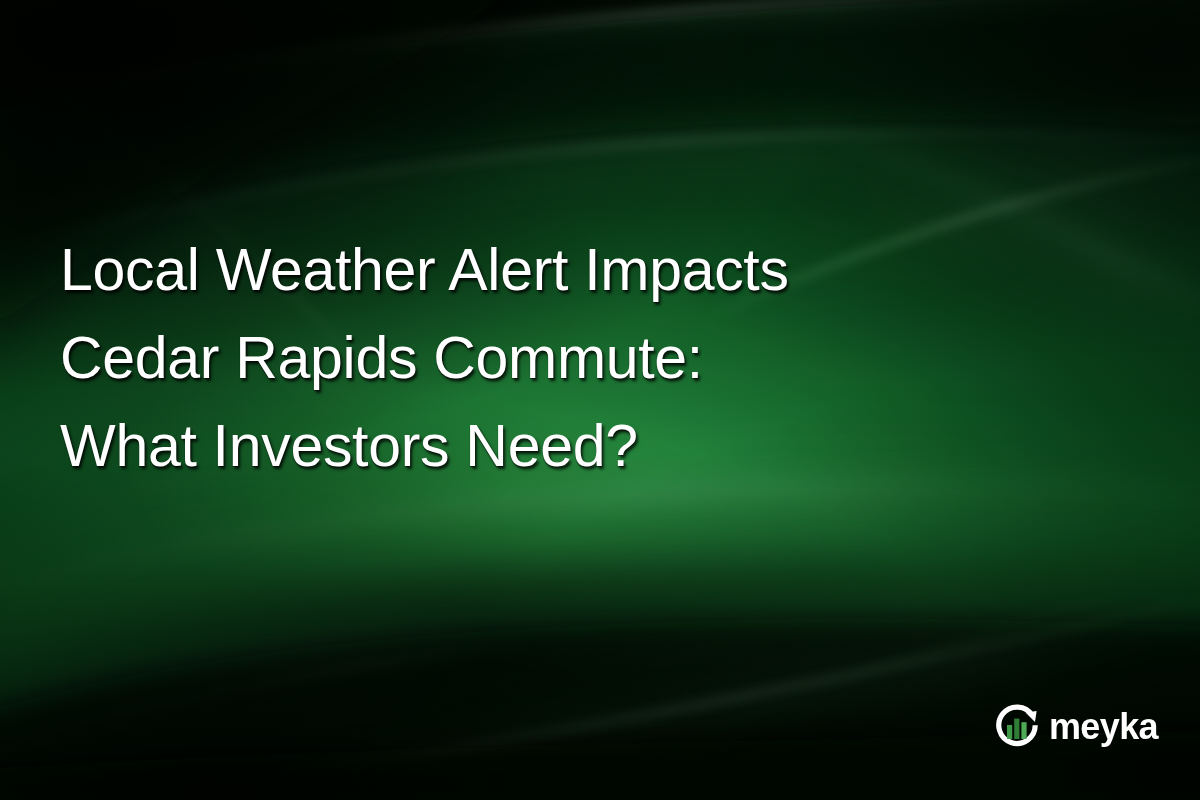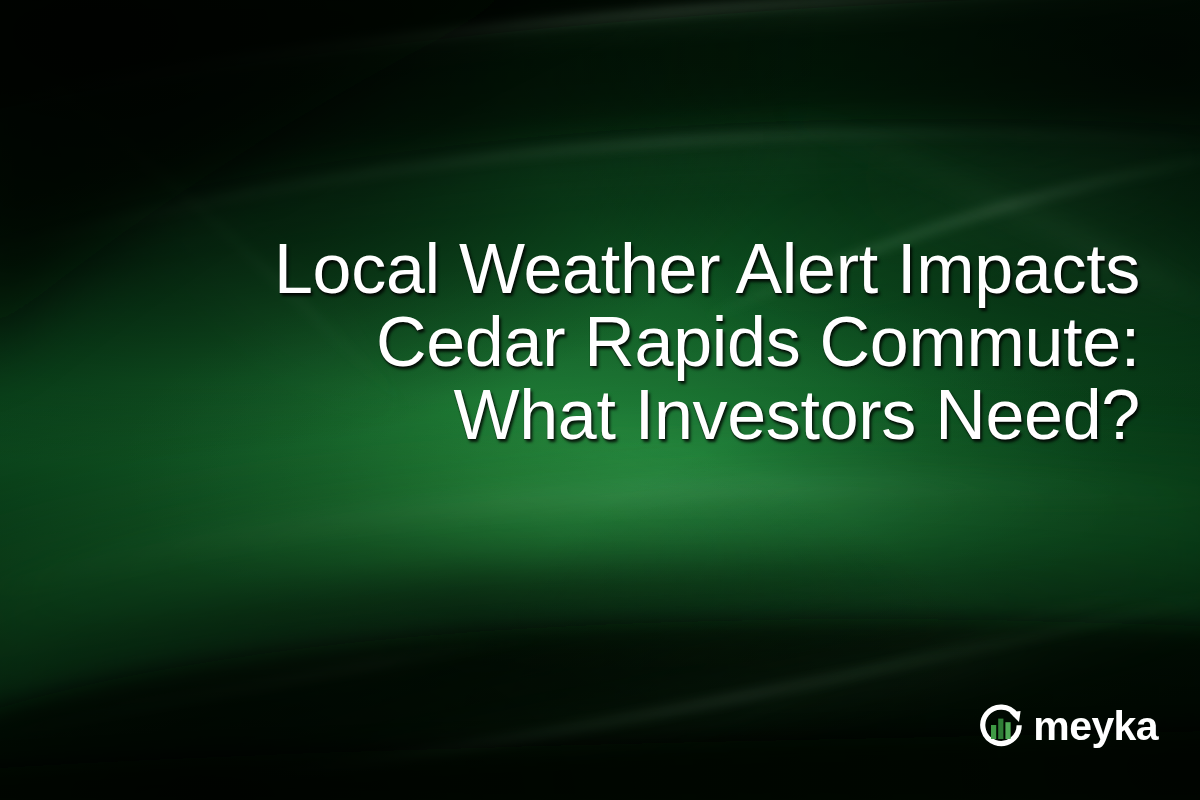"Local Weather Alert Impacts" .headline { font-size: 70px -> 59px; line-height: 73px -> 88px; text-align: right -> left }
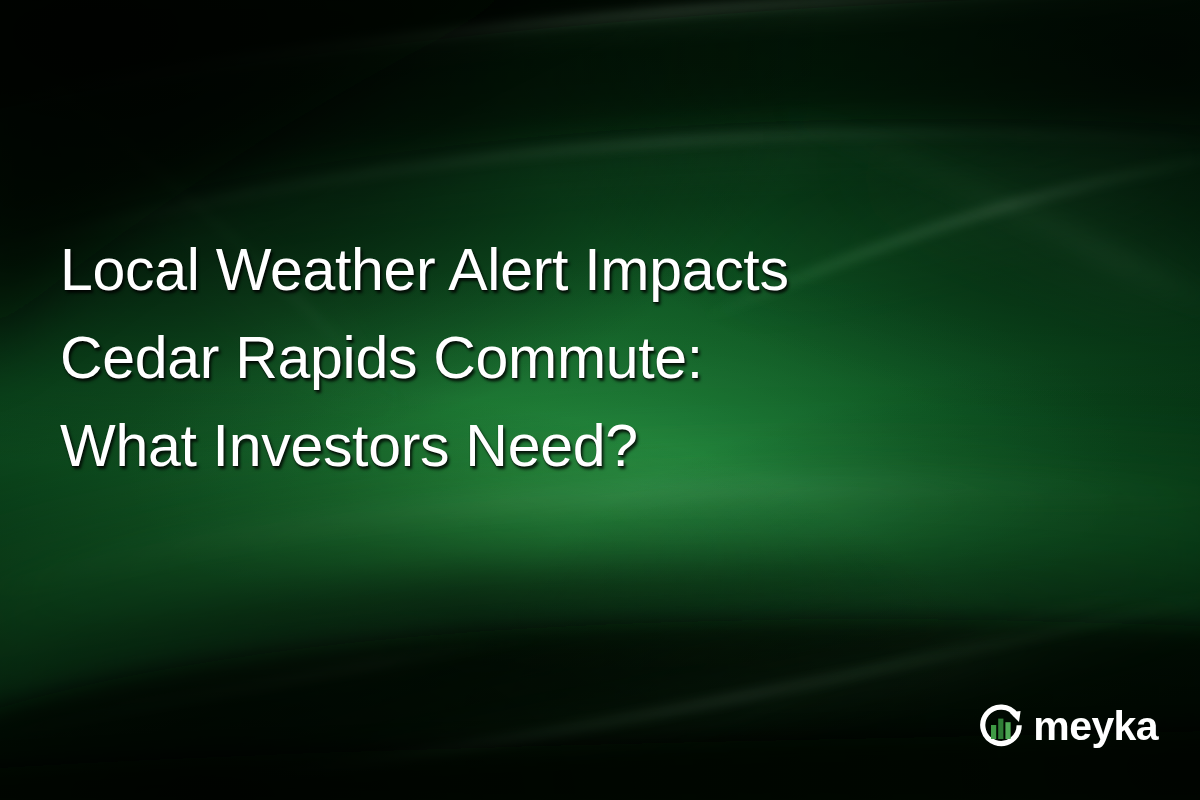"meyka" .logo-word { font-size: 41px -> 36px }
